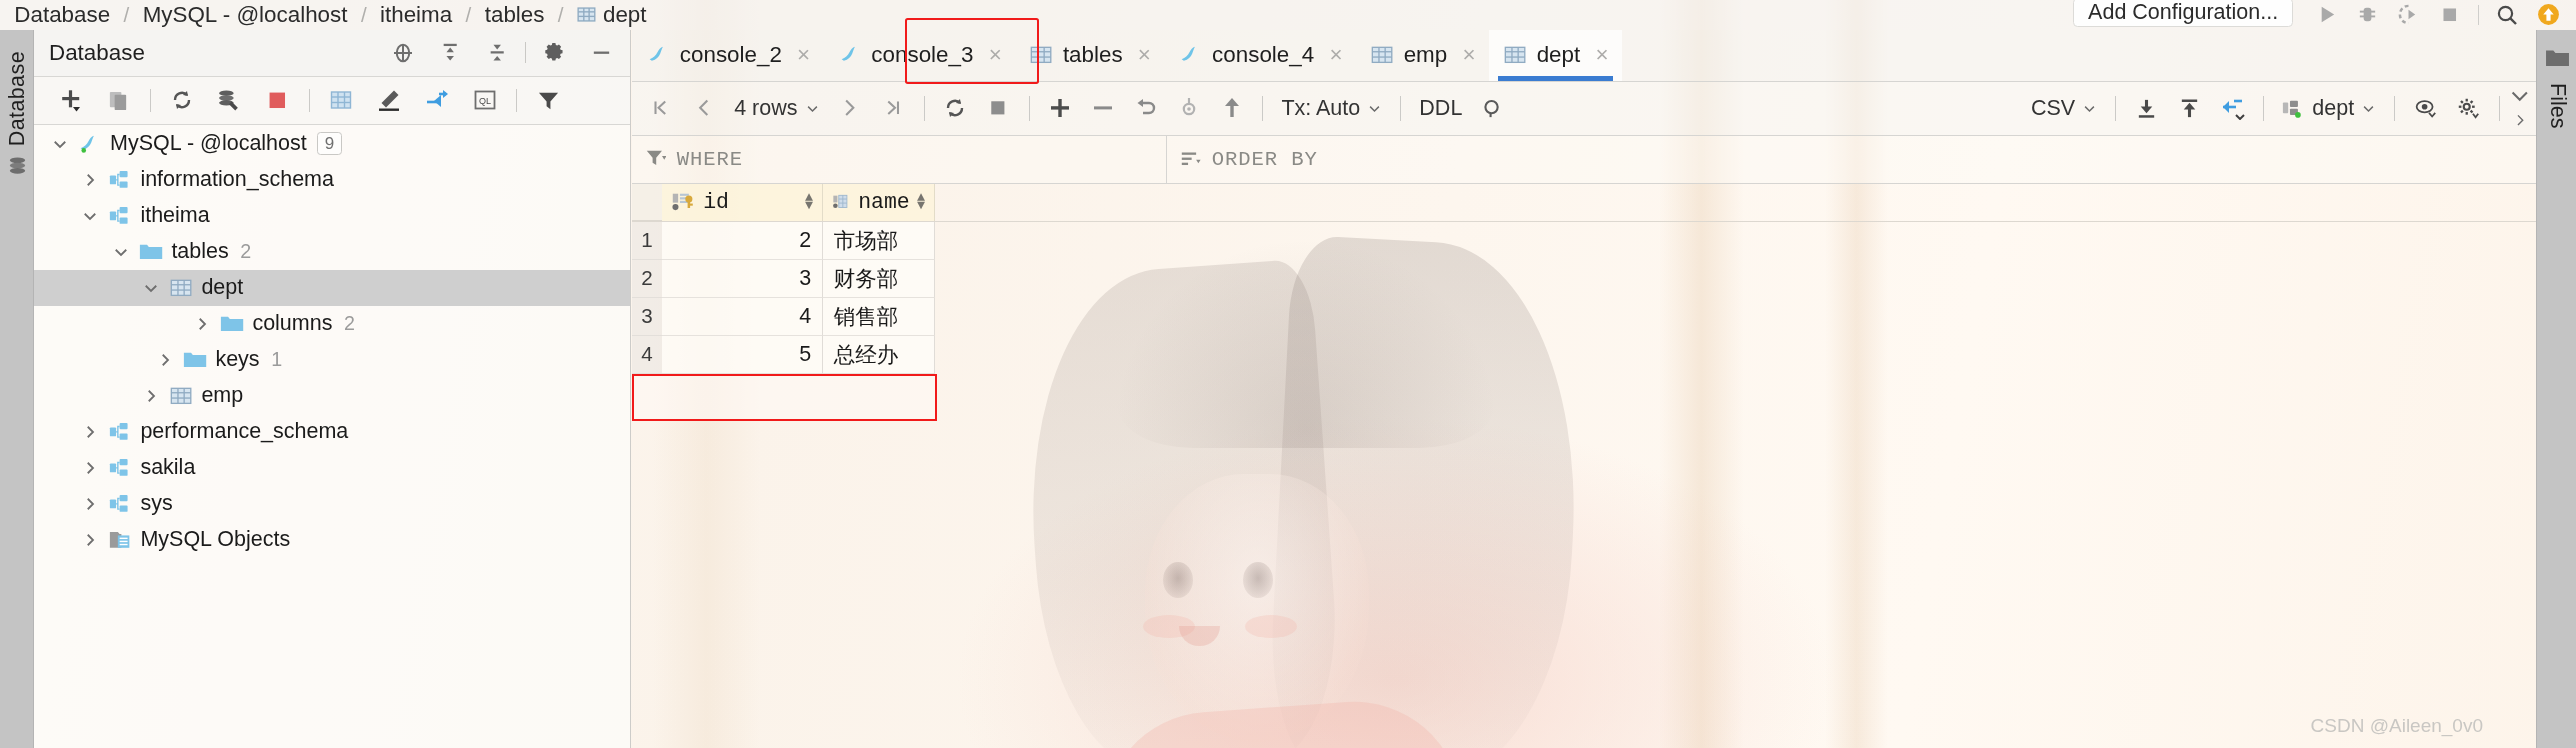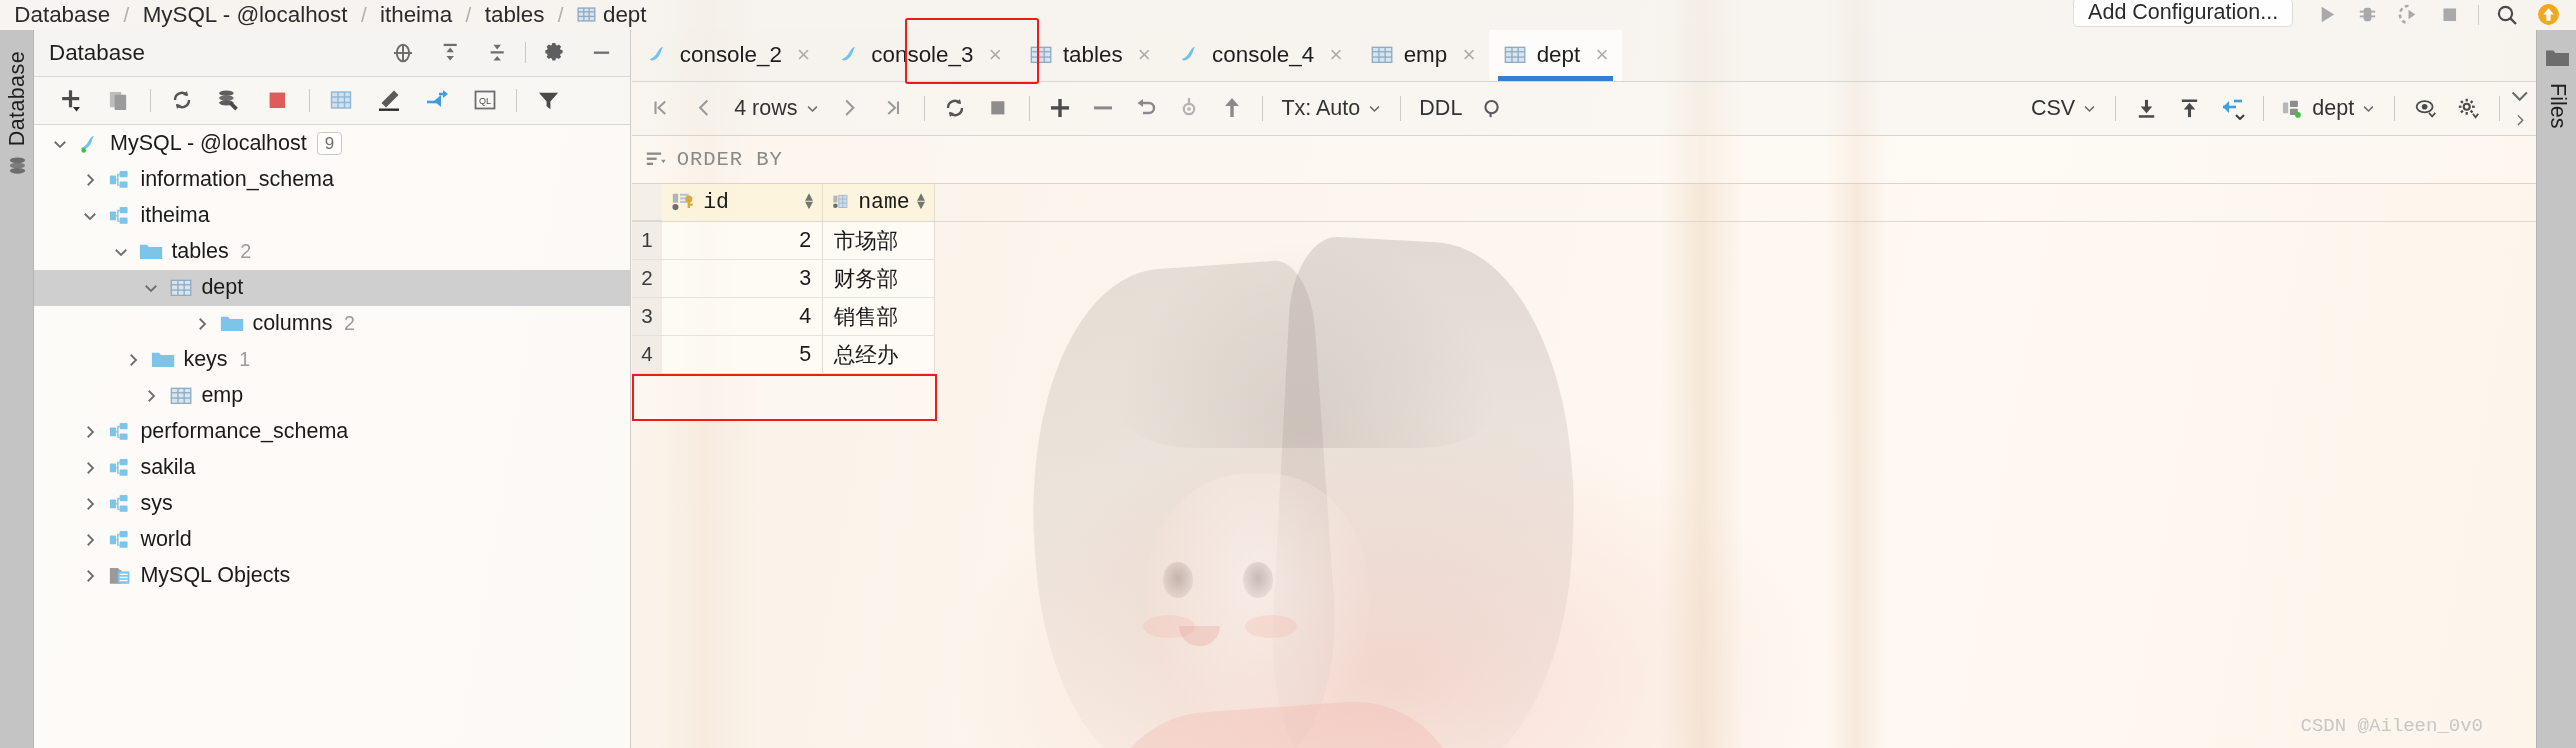"WHERE" div.seg { html: none -> <div> <svg> <polygon></polygon> <polygon></polygon> </svg> <span>WHERE</span> </div> }
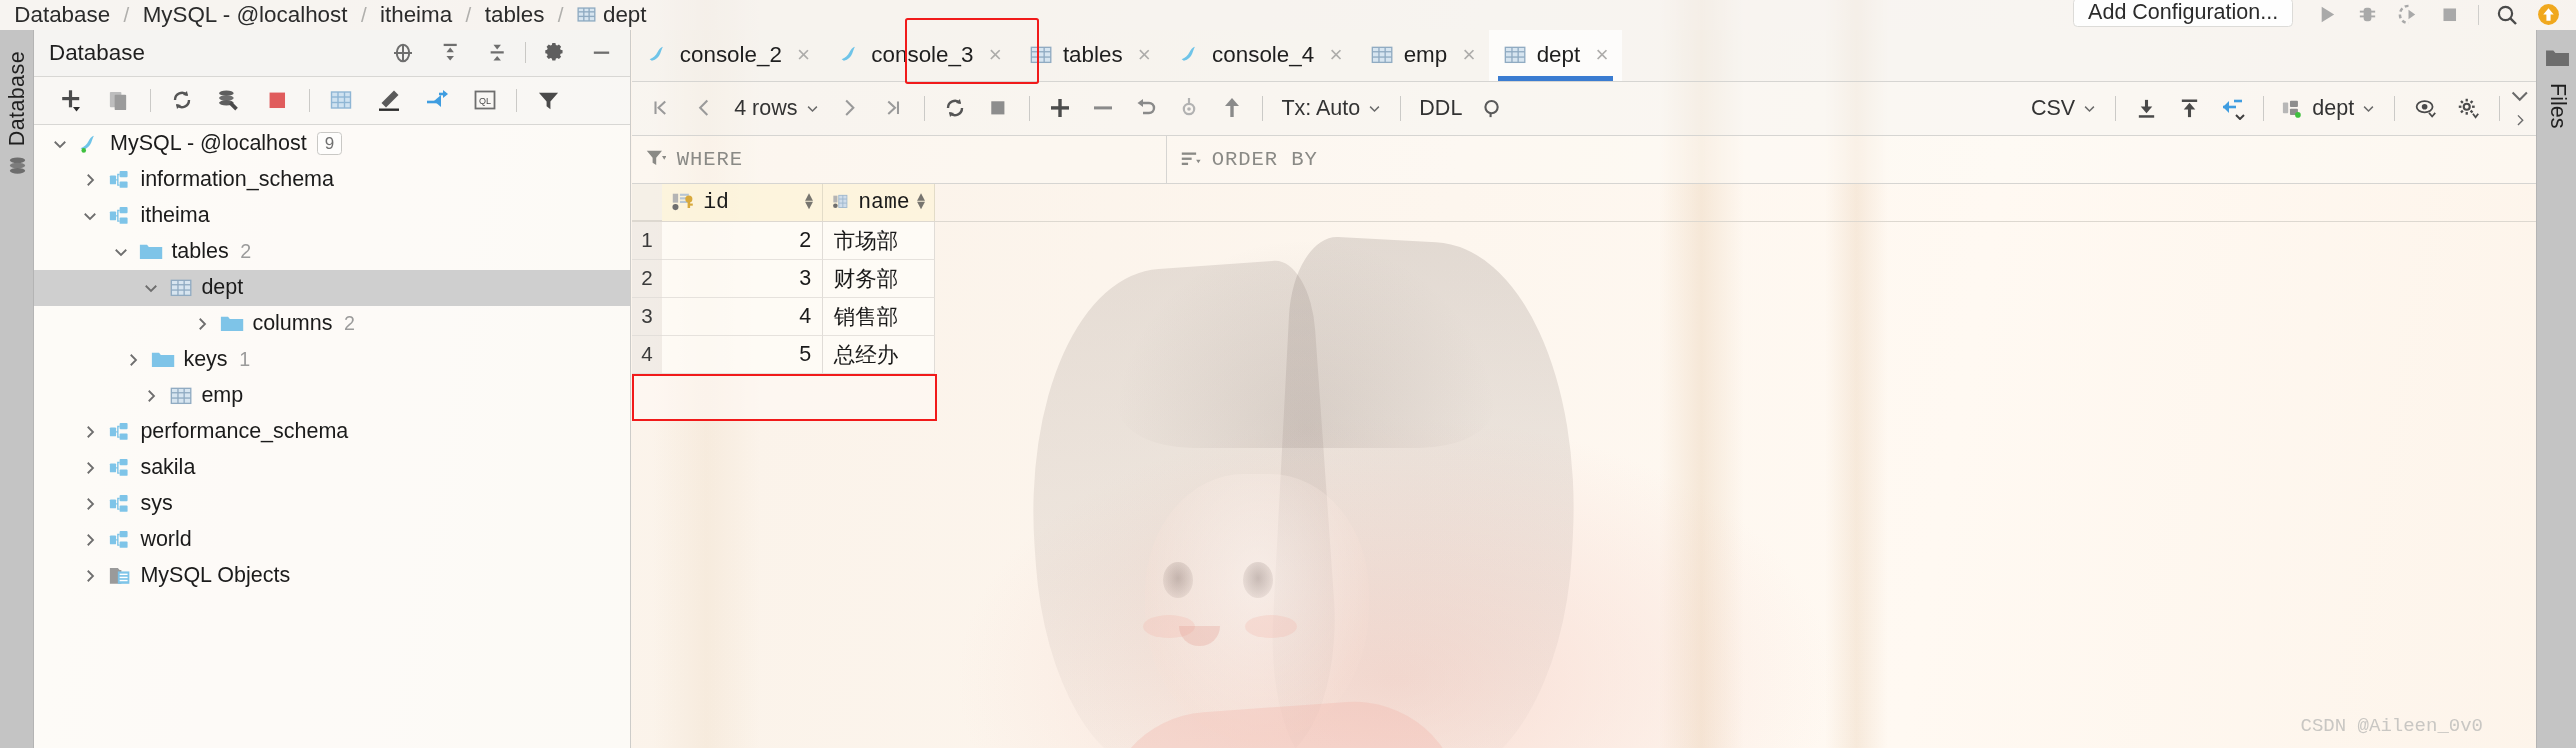"keys" div.tnode { padding-left: 84px -> 116px }
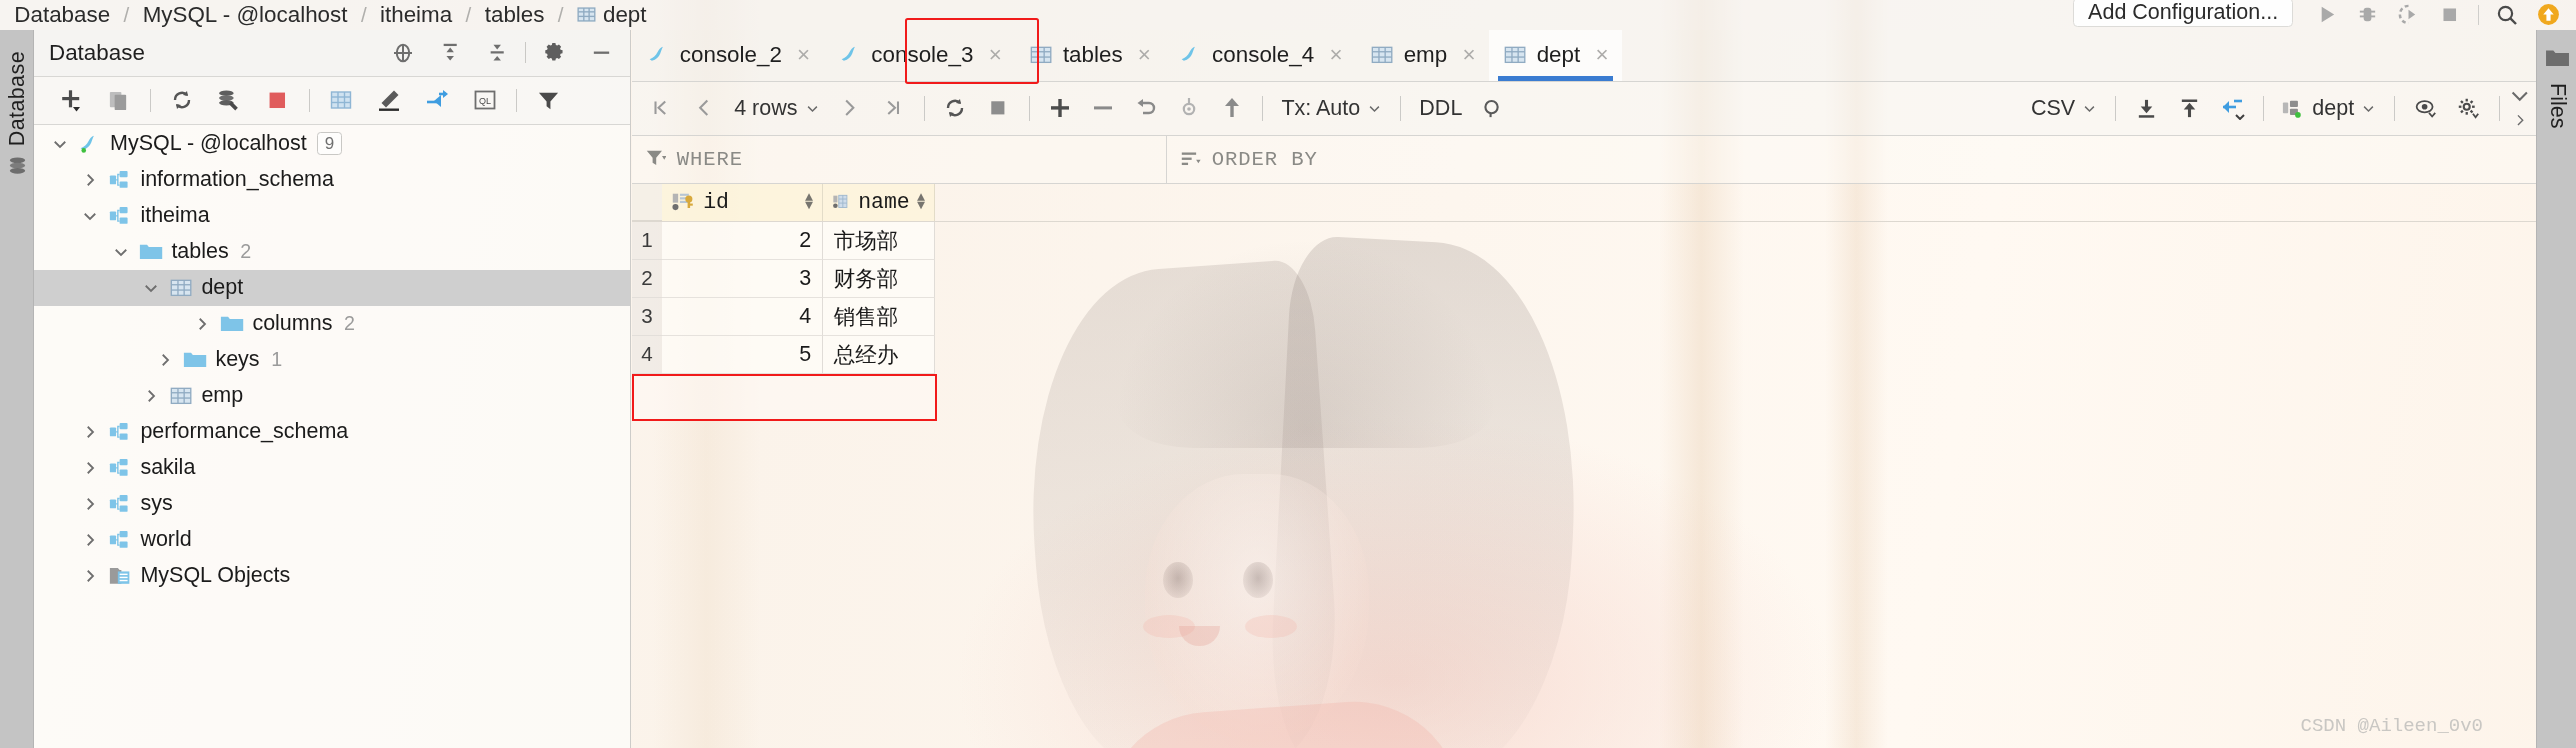"world" div.tnode { html: <div> <span> <svg> <polyline></polyline> </svg> </span> <span> <svg> <rect></rect> <rect></rect> <rect></rect> <path></path> </svg> </span> <span>world</span> </div> -> none }
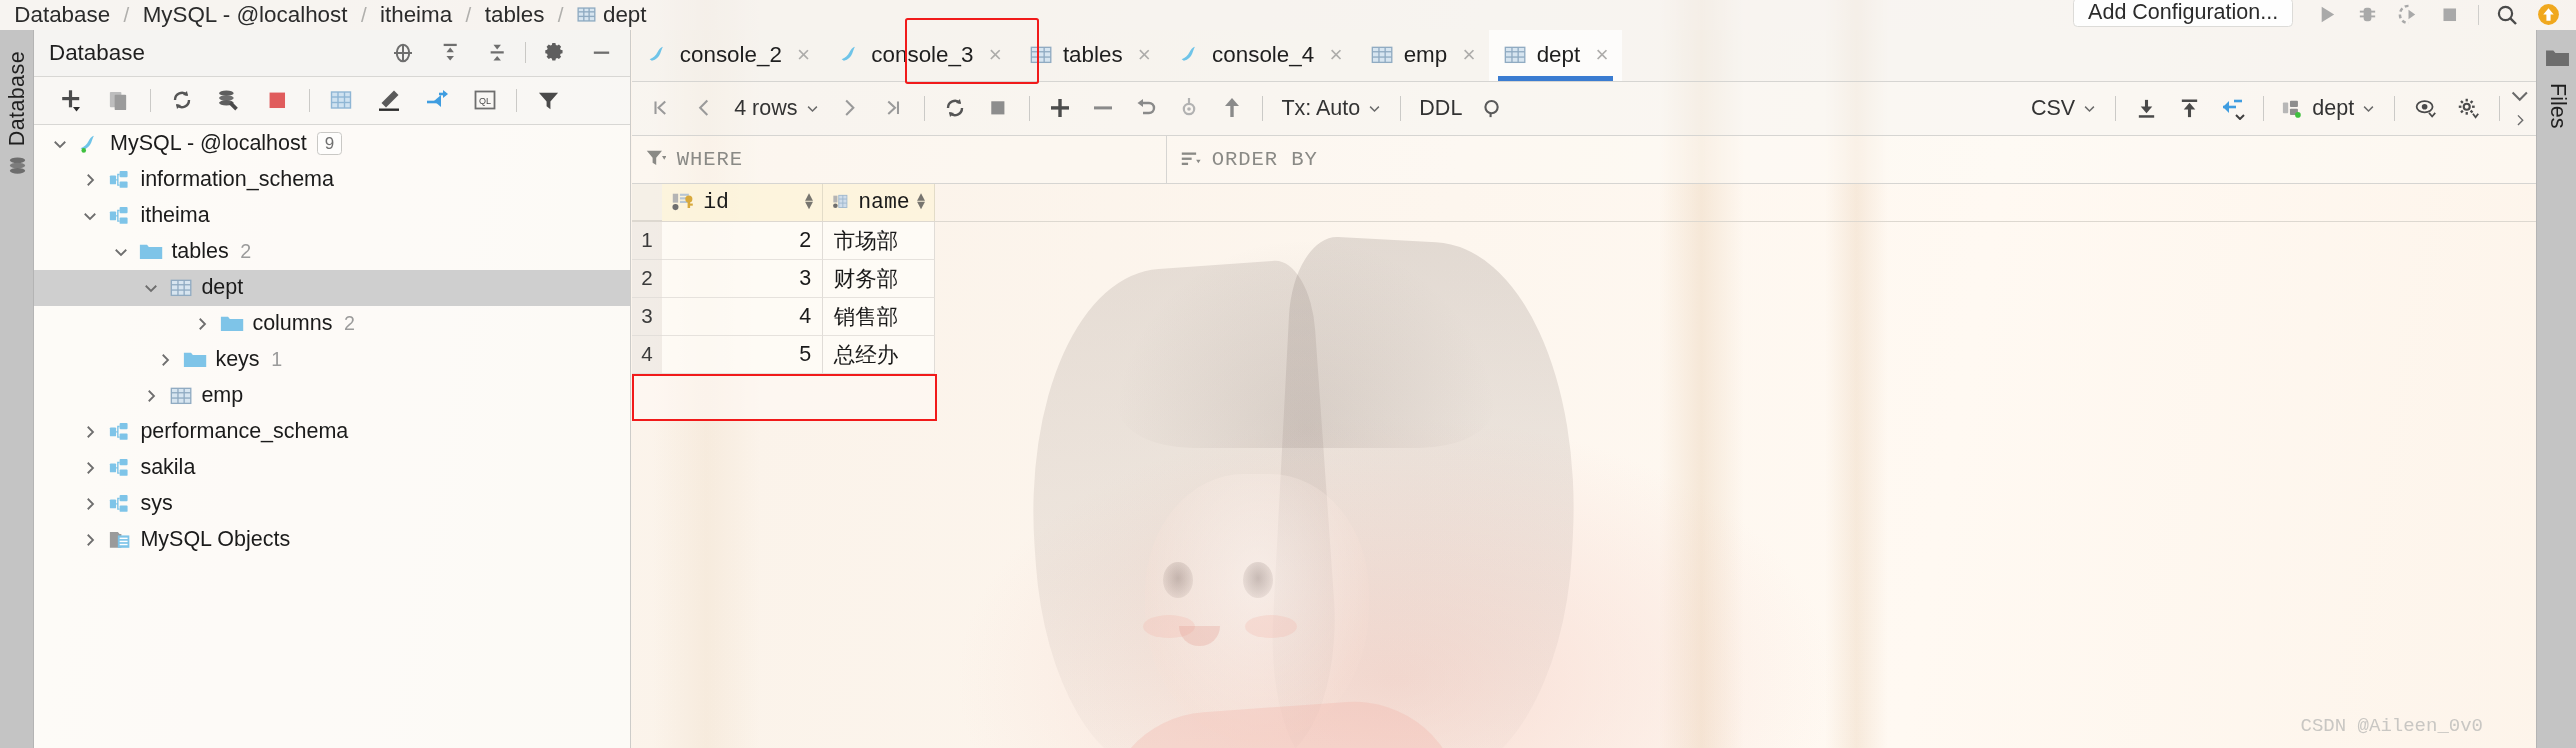"CSDN @Aileen_0v0" .wm { font-family: Liberation Mono, monospace -> Liberation Sans, sans-serif }
